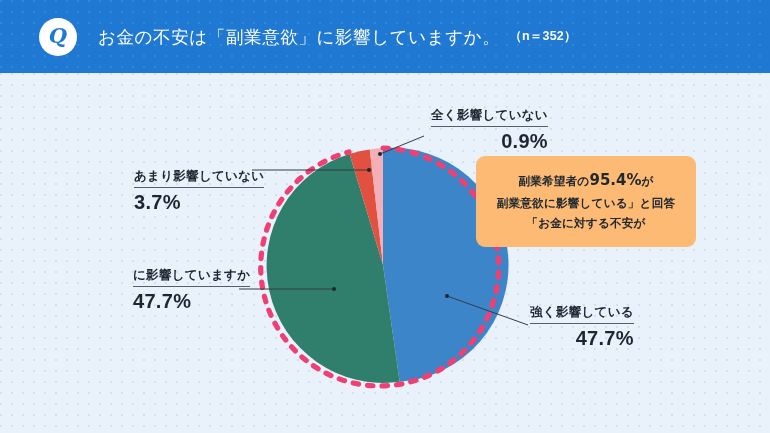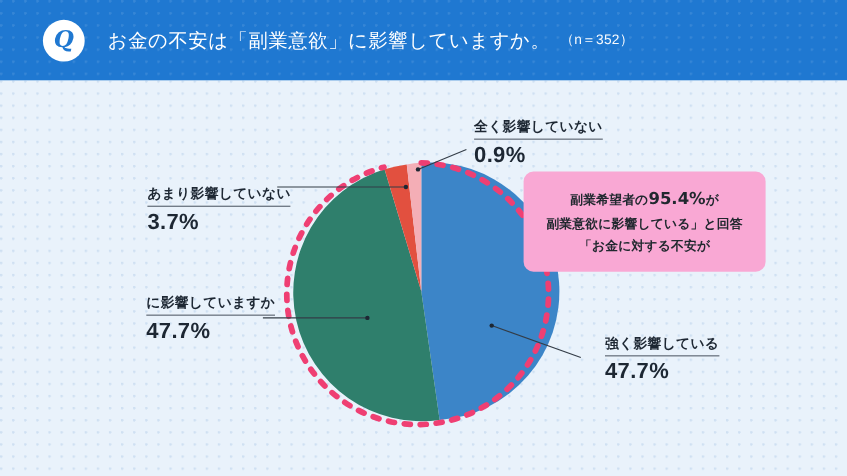"（n＝352）" .header-n { font-weight: 400 -> 700 }
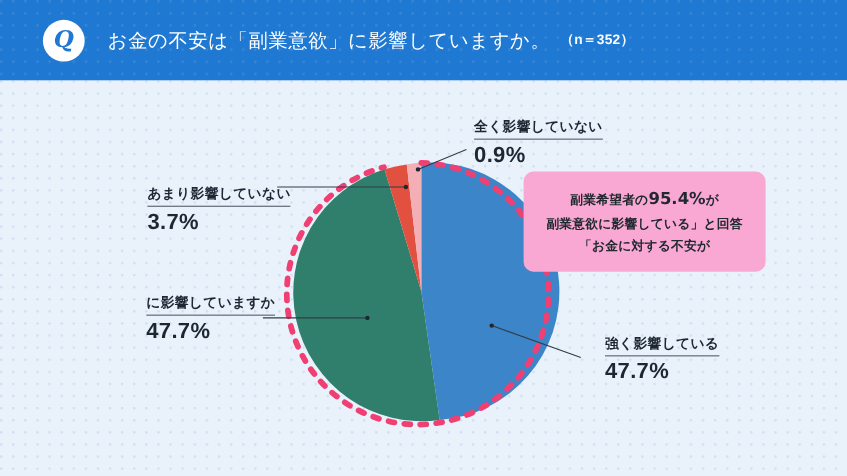"全く影響していない" .lbl.rt .t,.lbl.rt .p { text-align: left -> right }
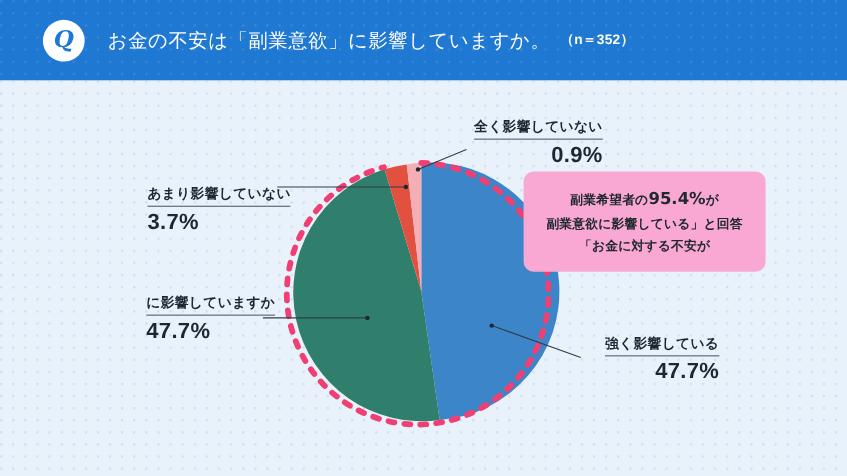"副業希望者の95.4%が" .callout { background: #f9a8d4 -> #fdba74 }
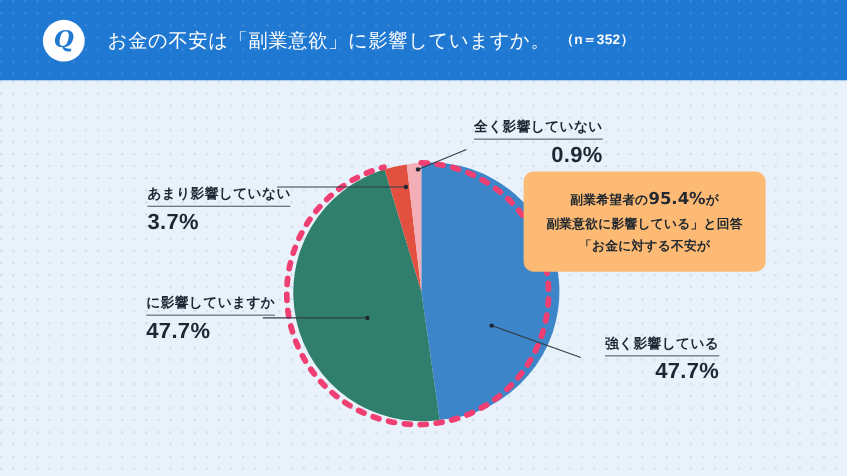"強く影響している" #lbl-strong { left: 550px -> 530px }
